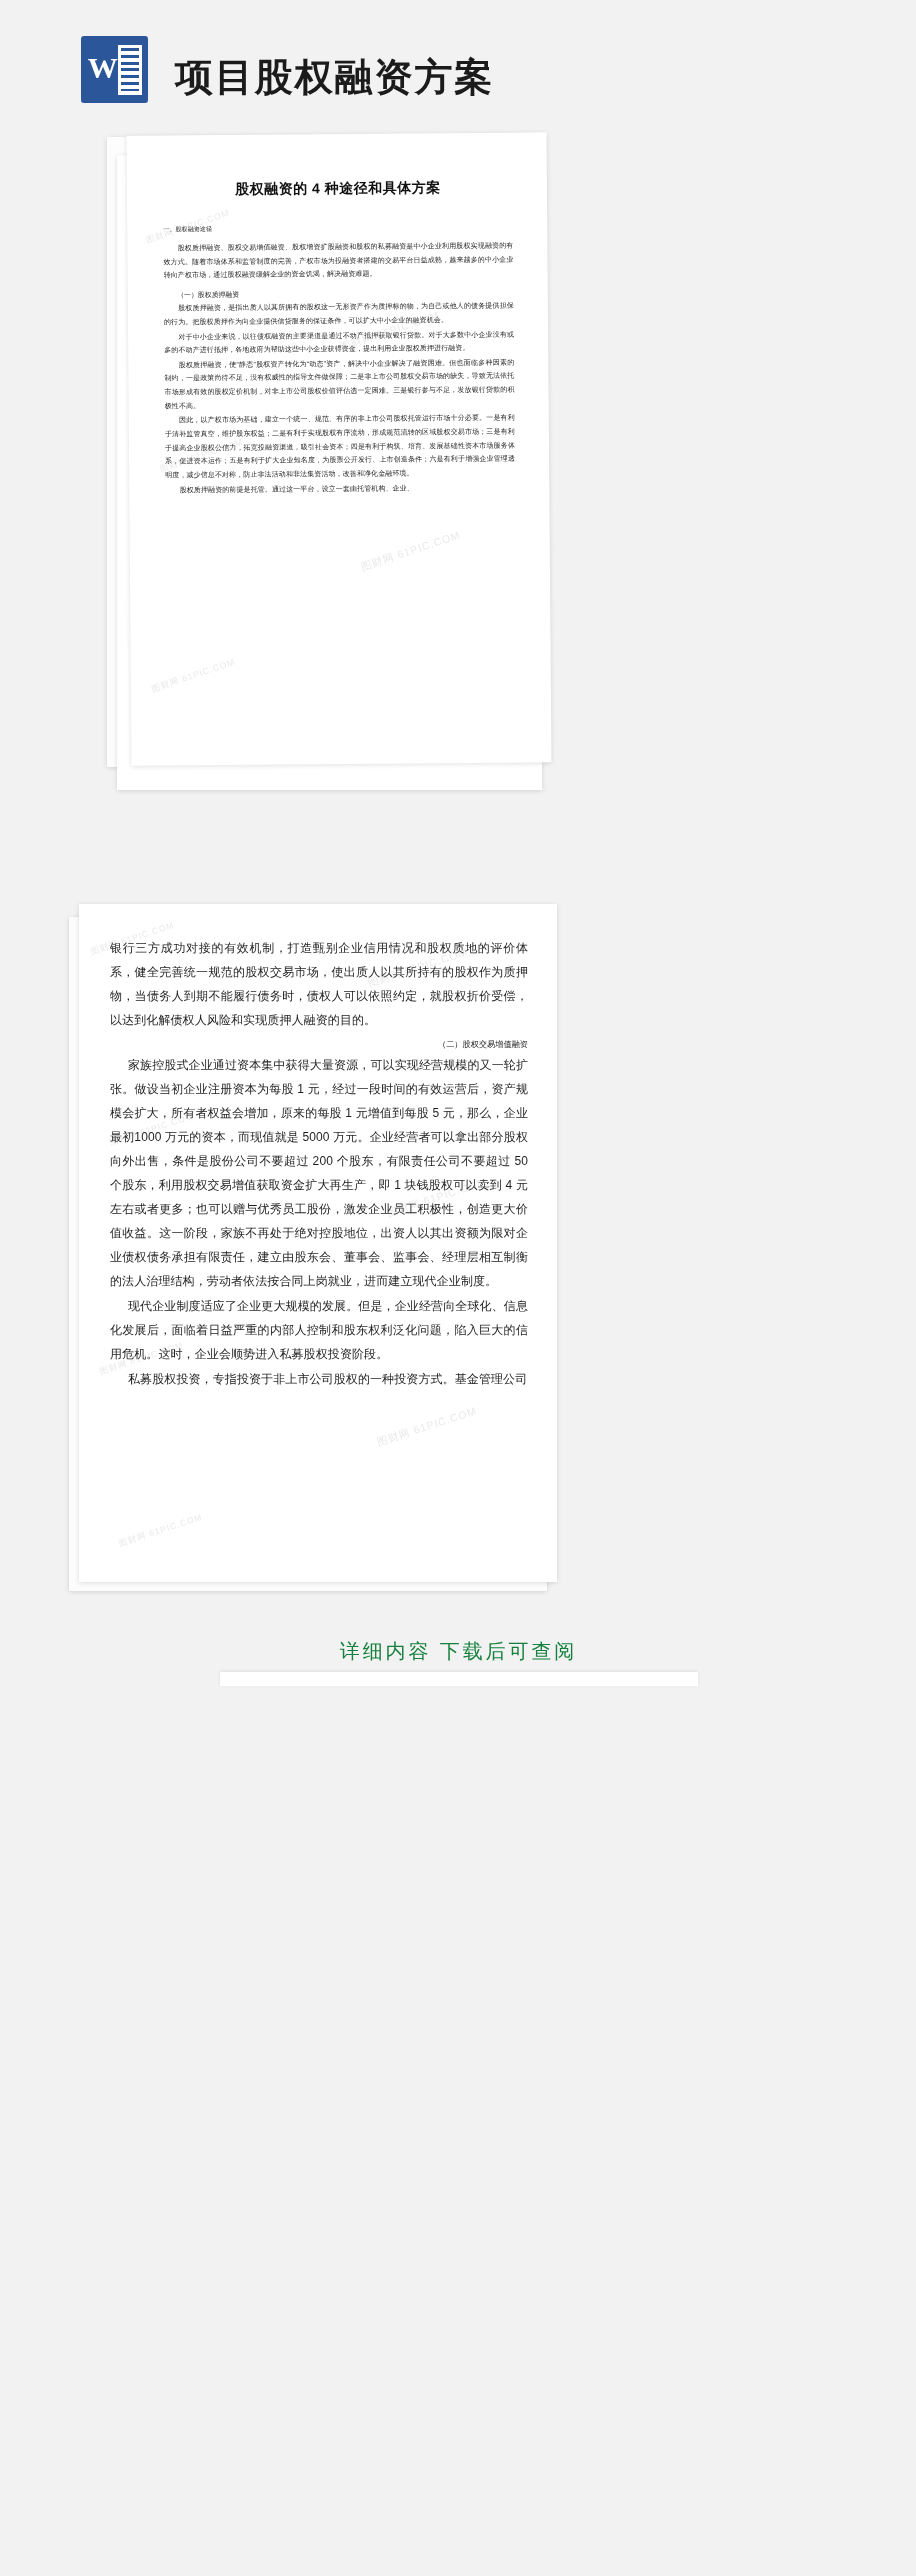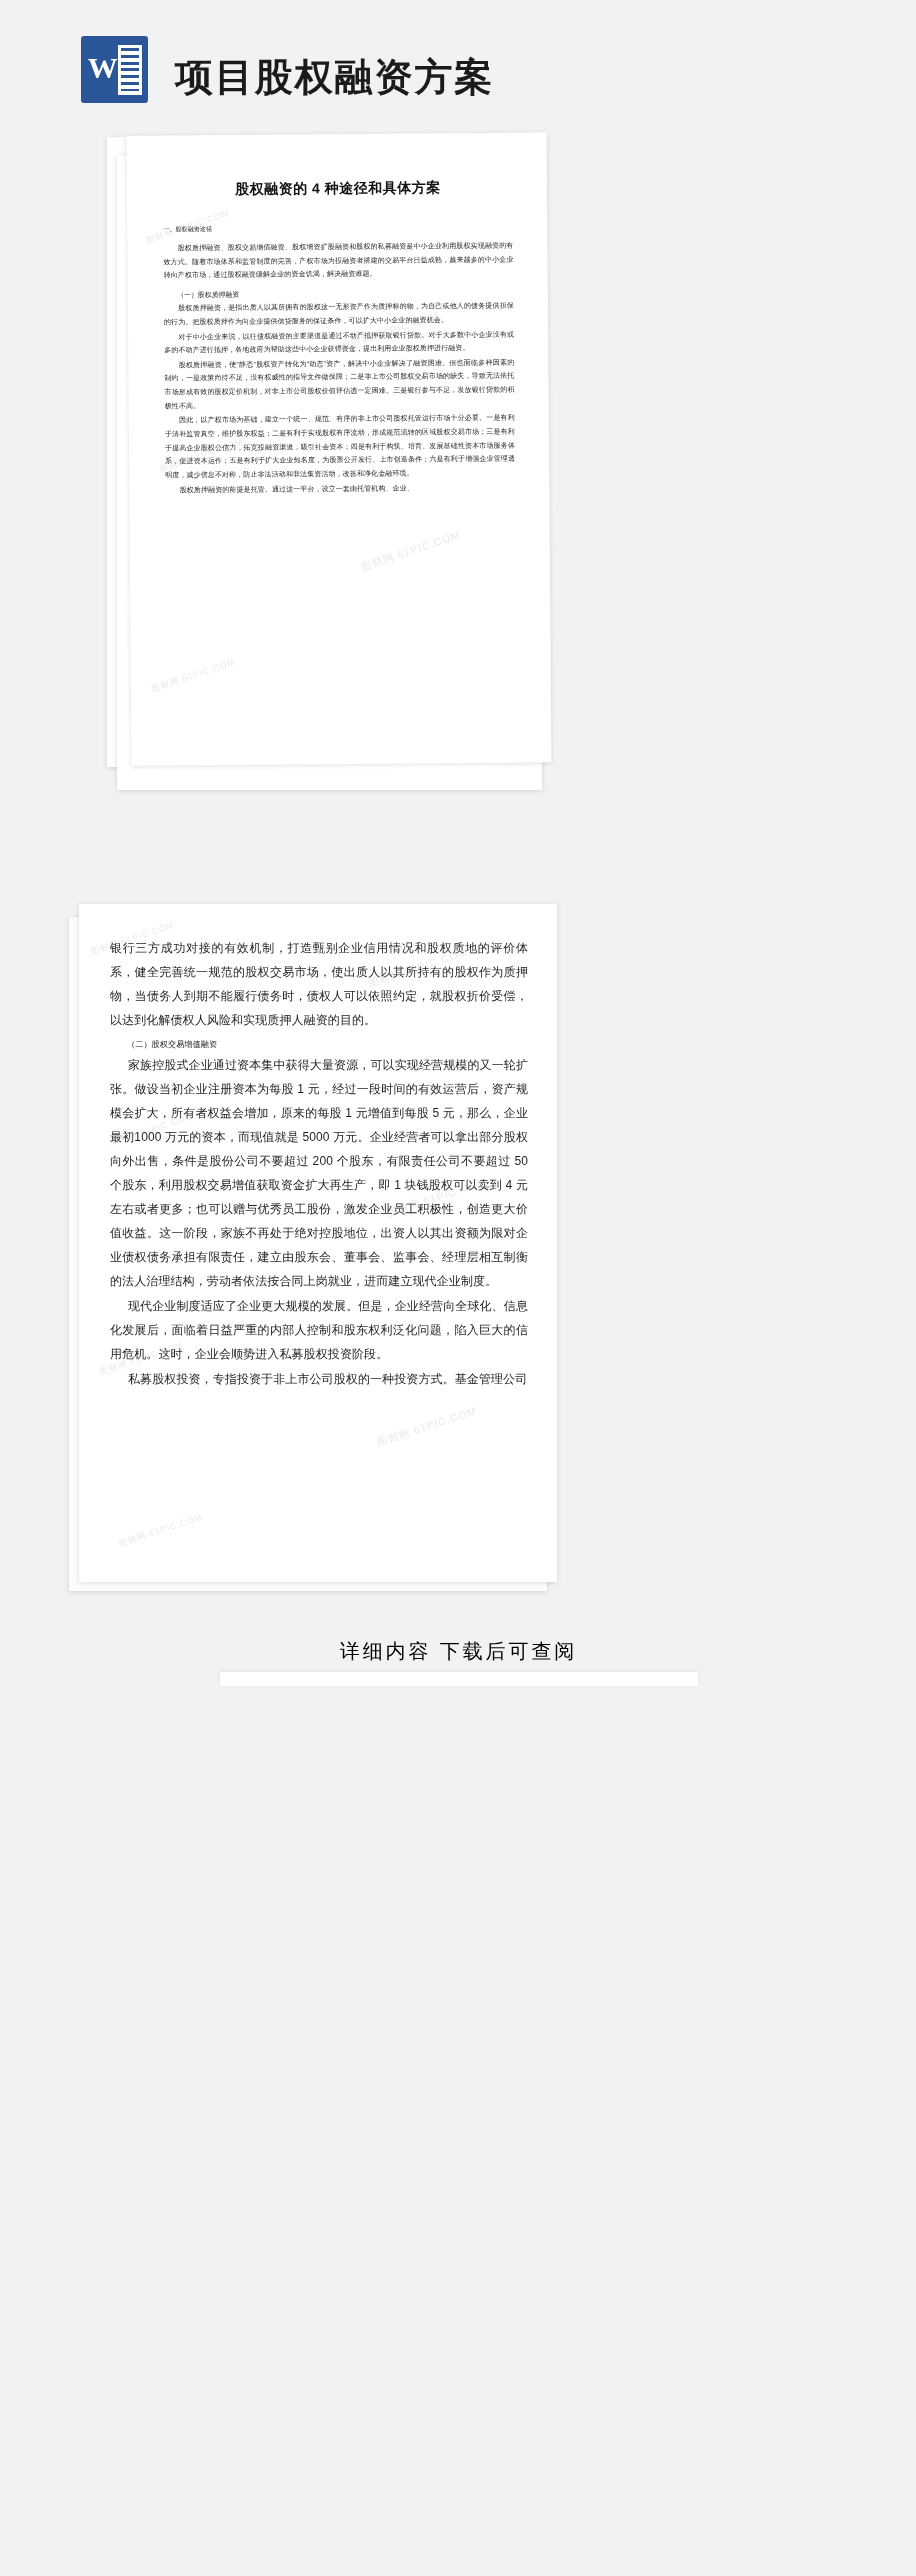"（二）股权交易增值融资" .stack-2 .sub-head { text-align: none -> right }
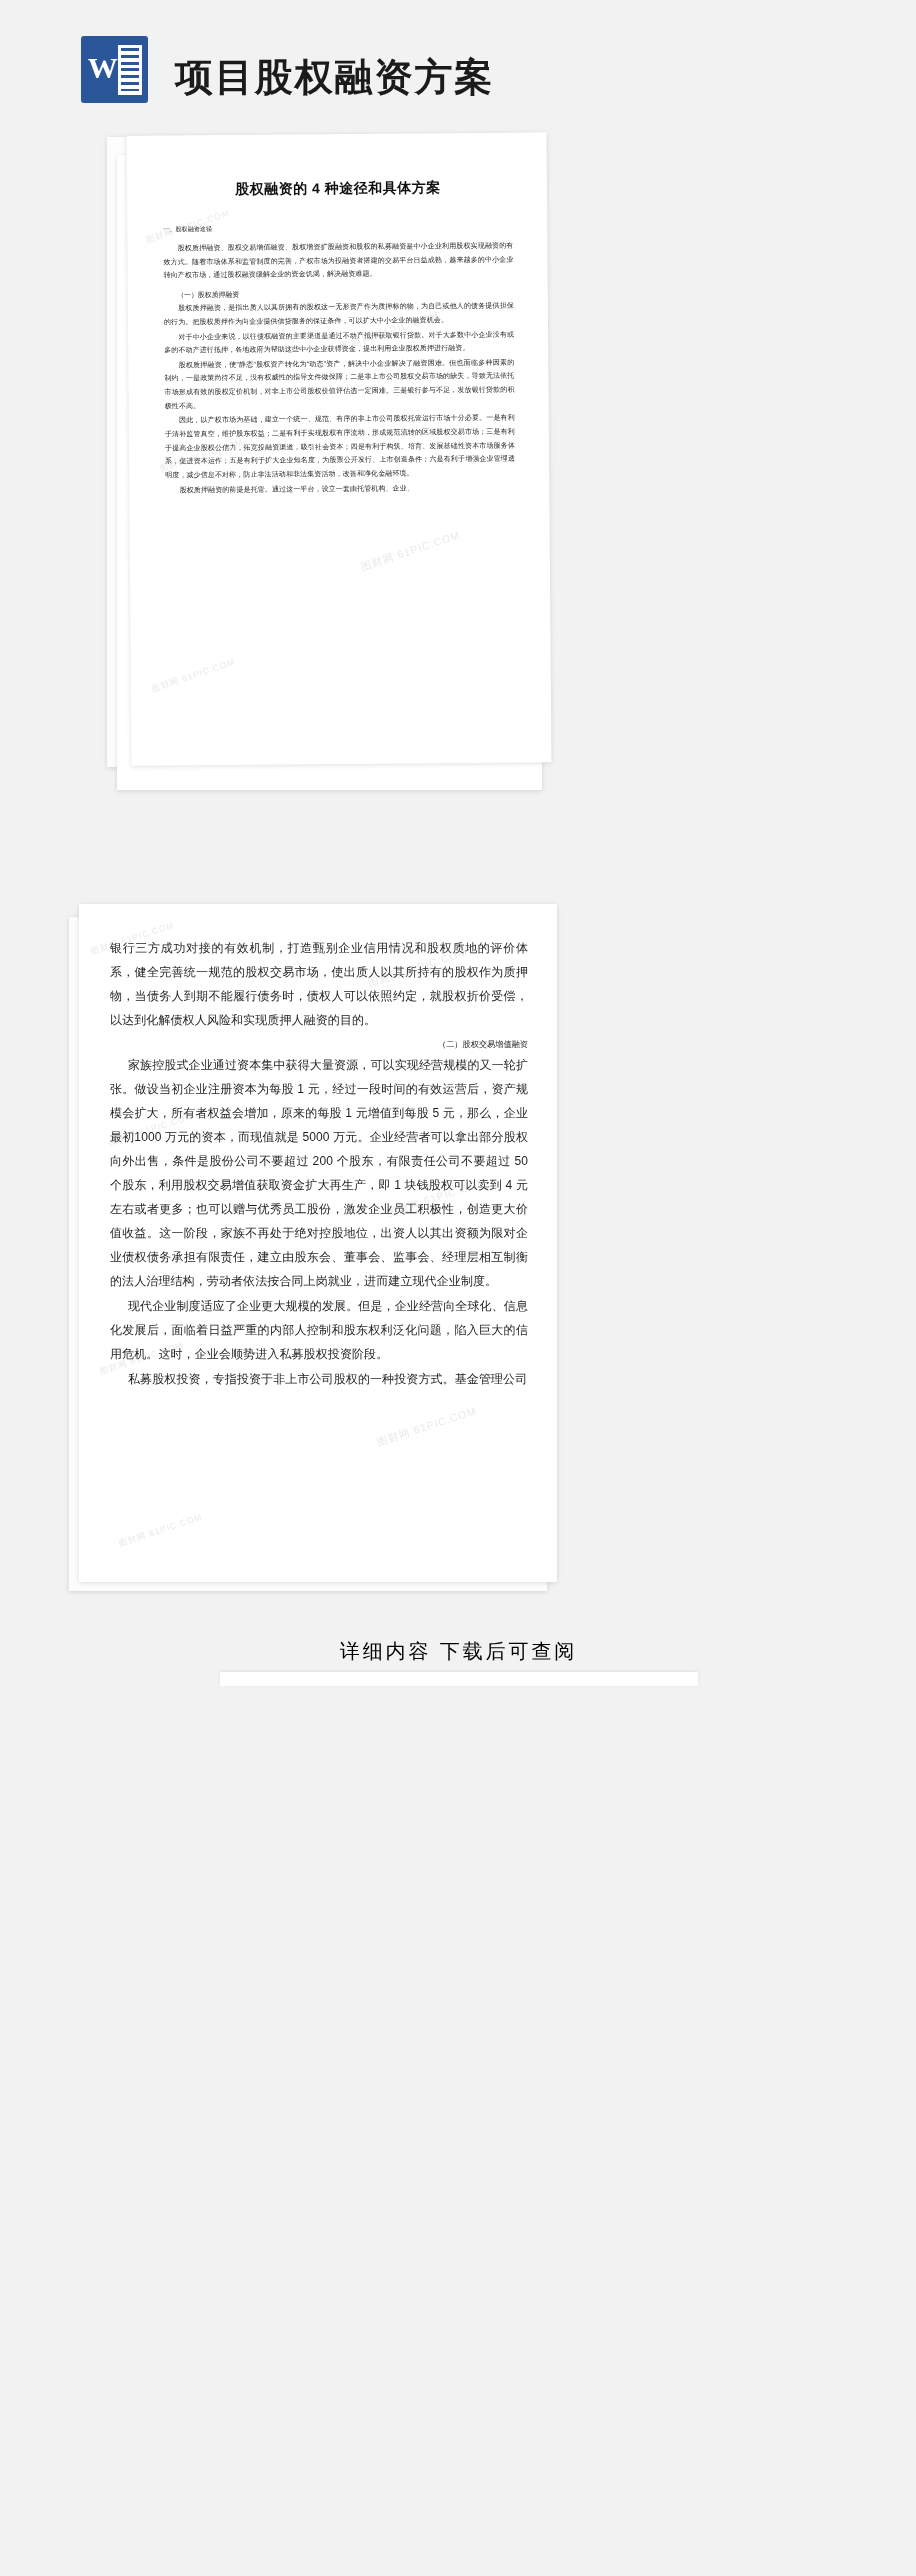"详细内容 下载后可查阅" .footer-note { color: #000000 -> #15803d }
